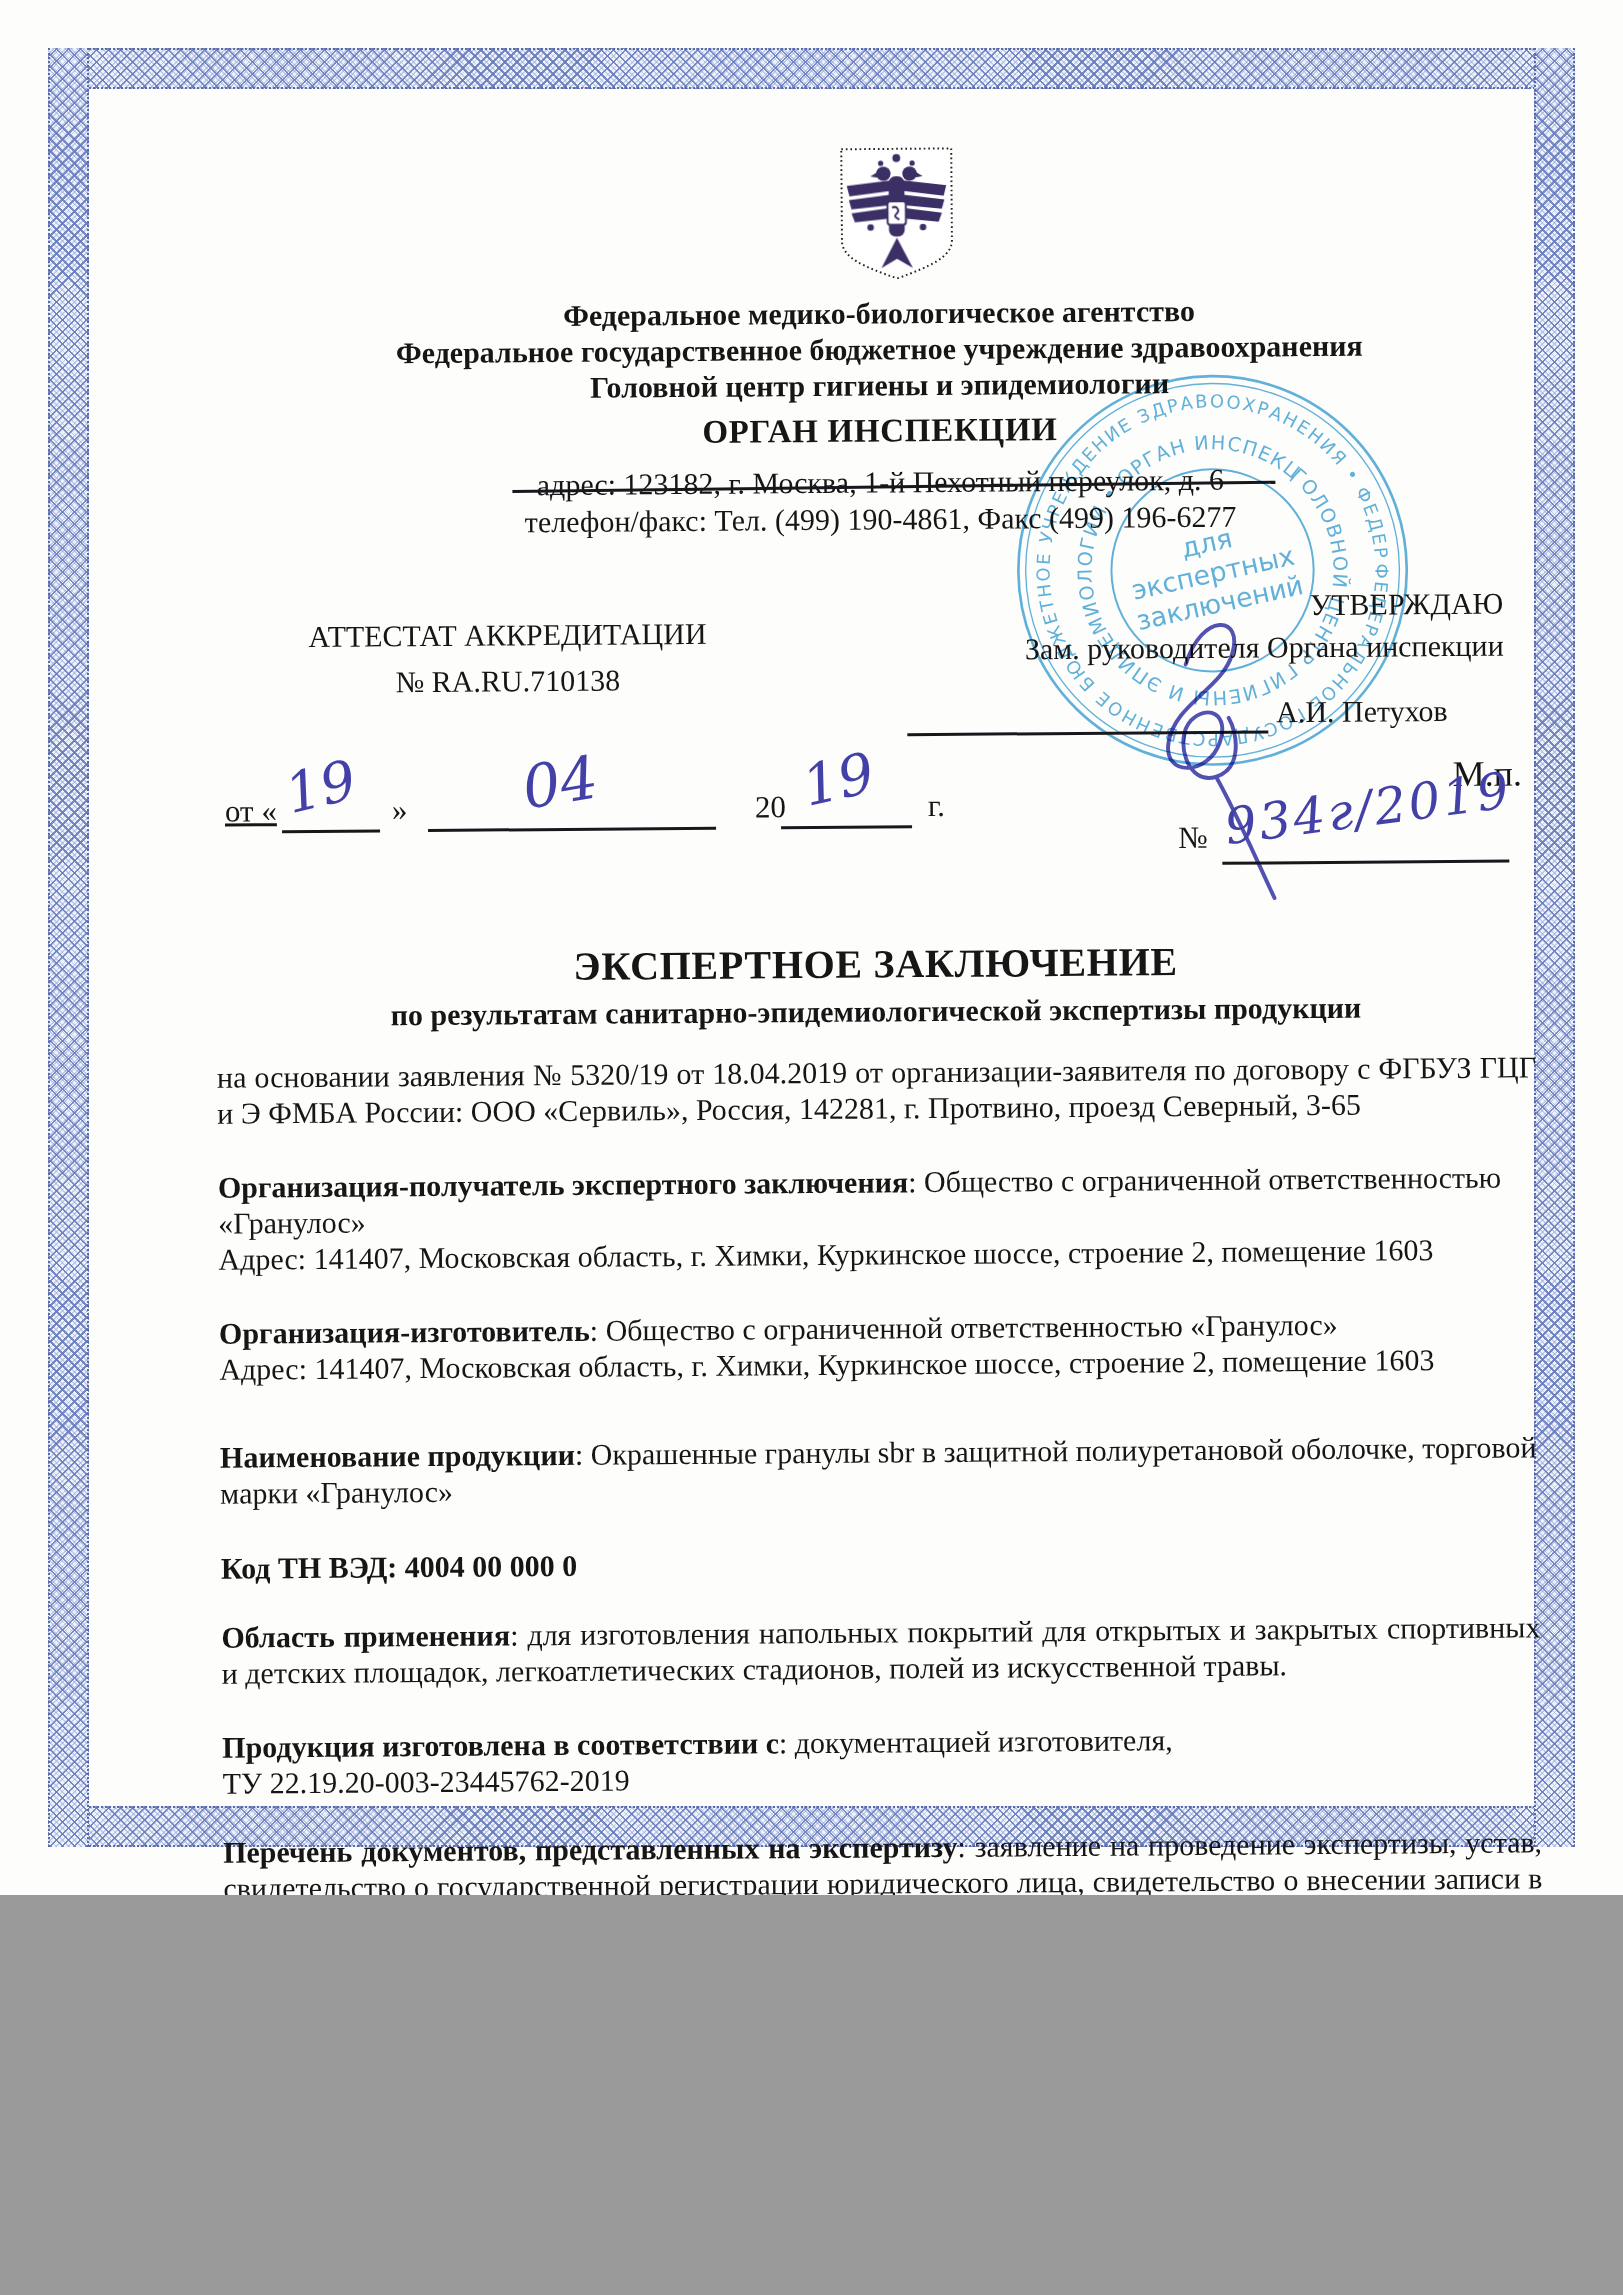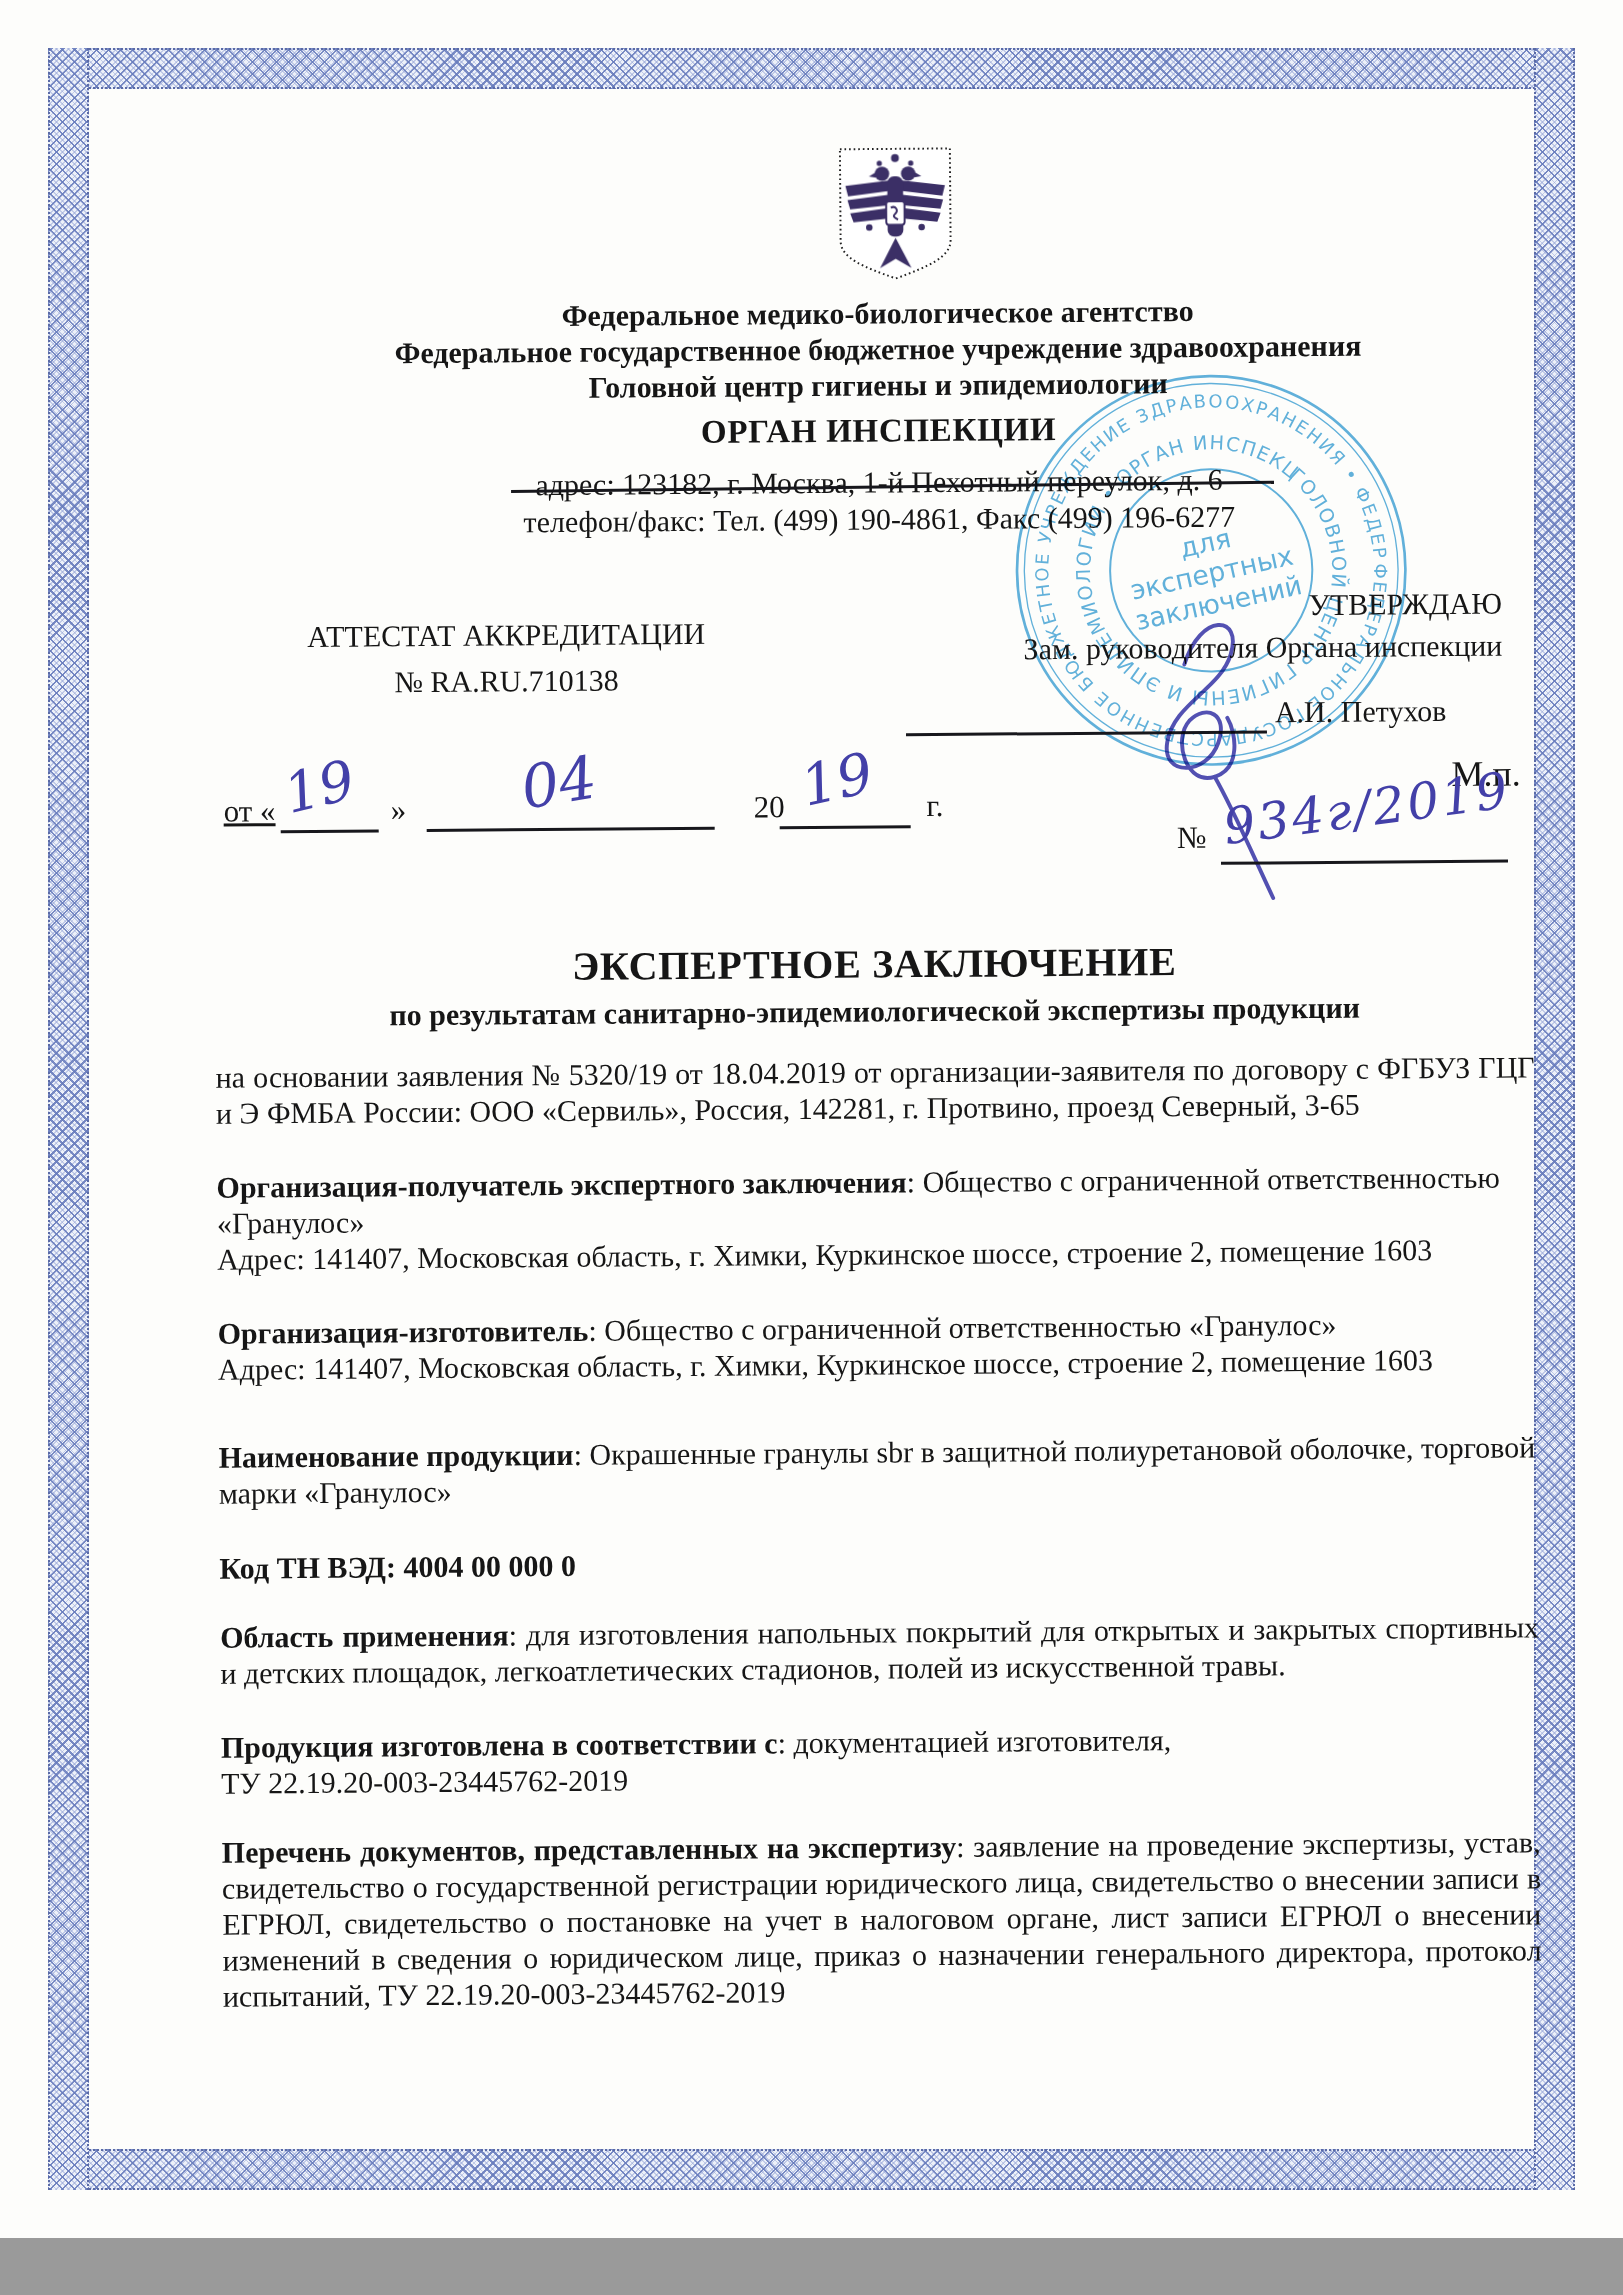"Федеральное медико-биологическое" .page { height: 2238px -> 1895px }
